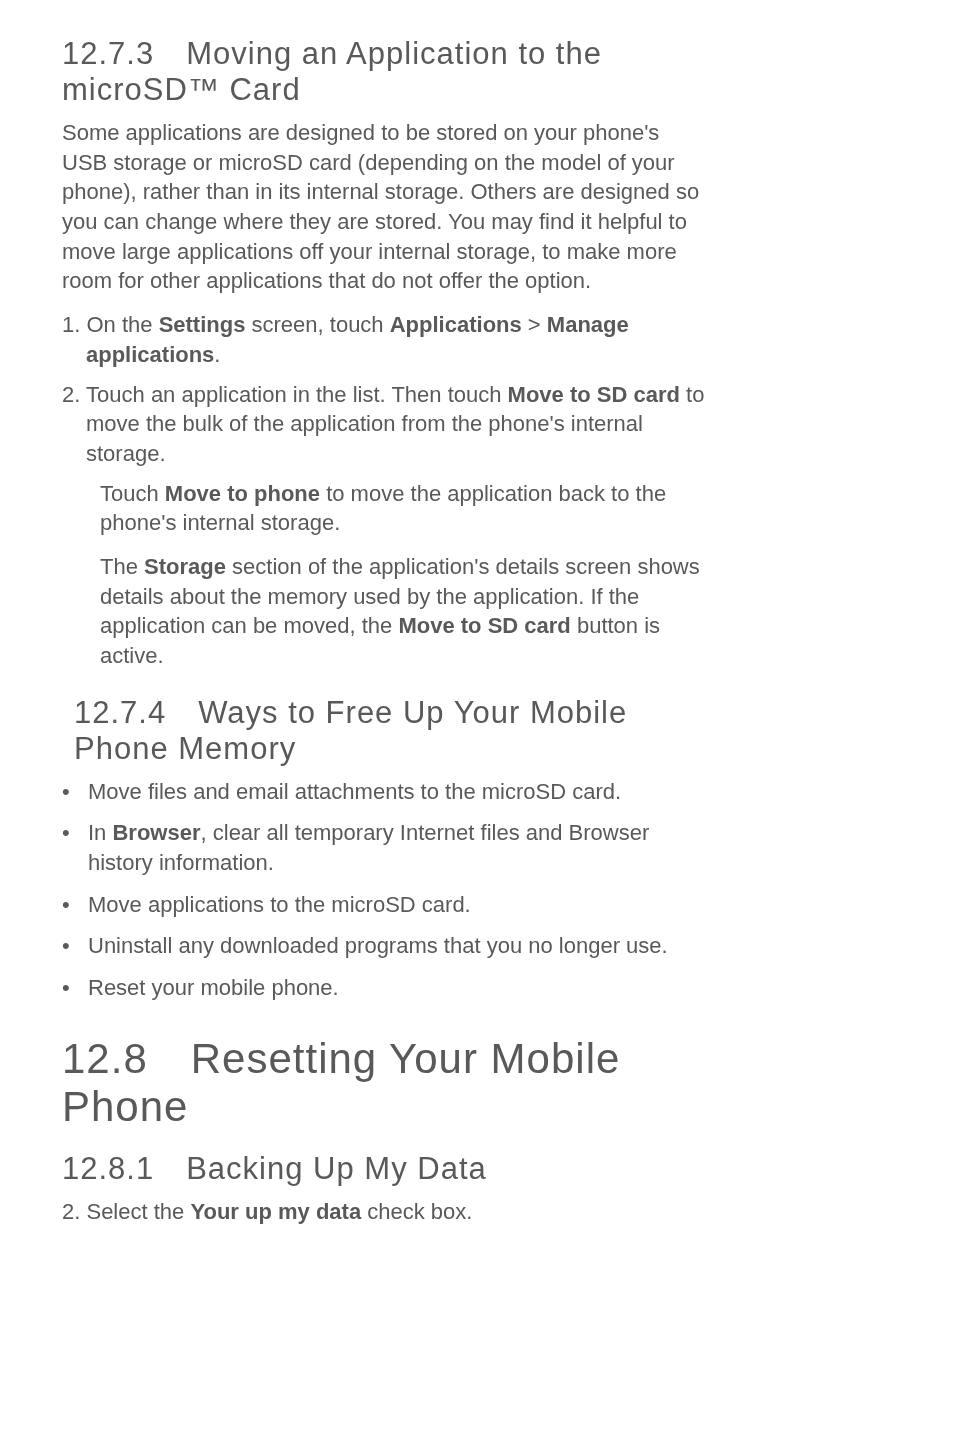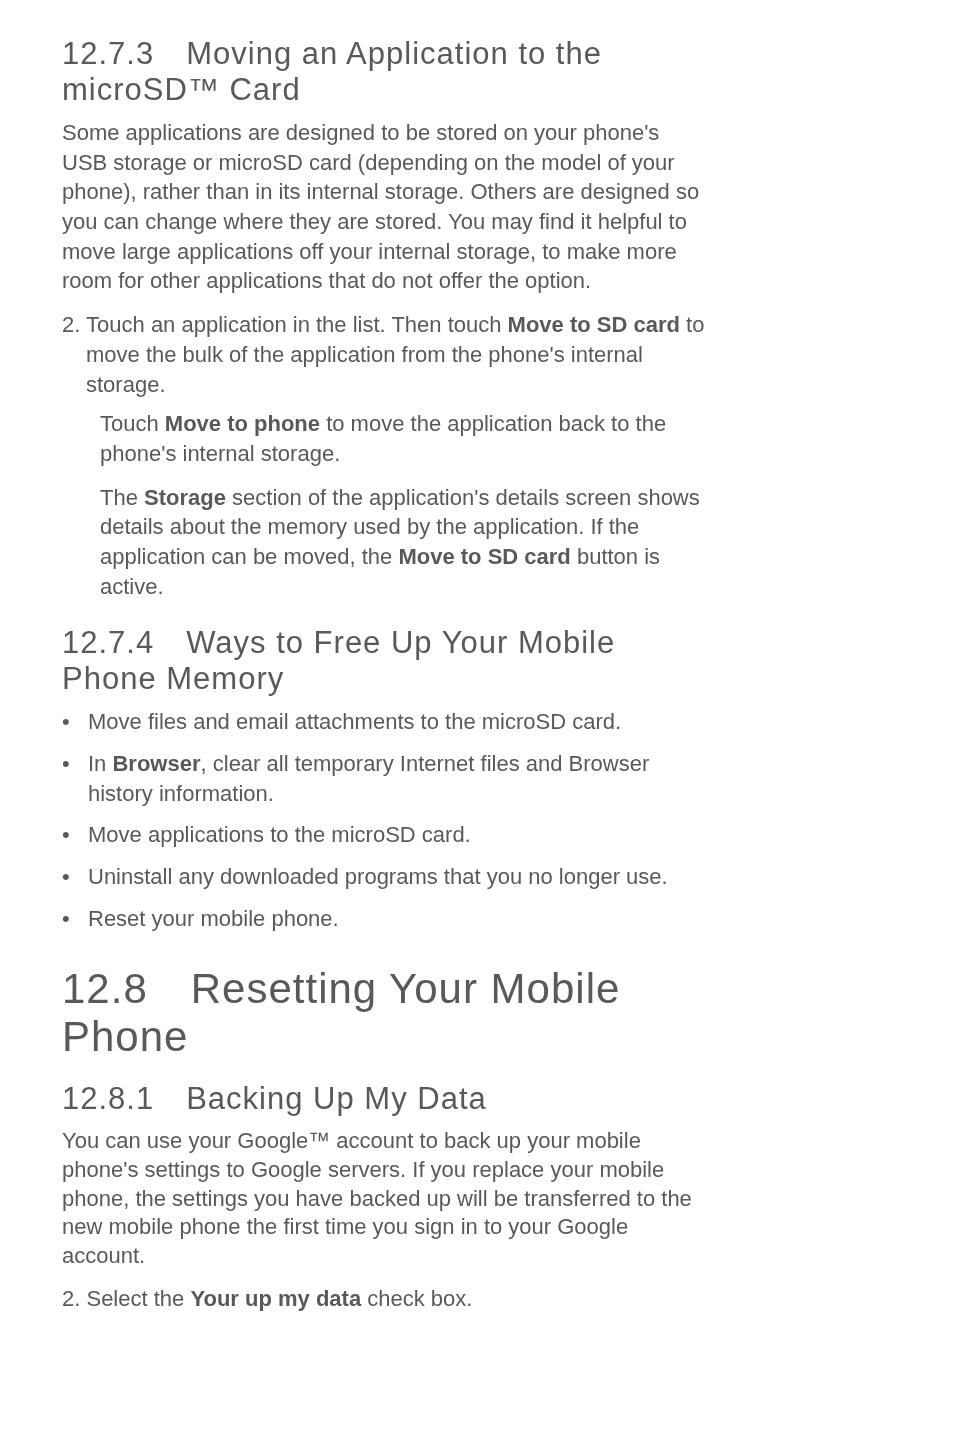"1. On the Settings screen," p.li-num { html: none -> <p> <span>1. On the </span><b>Settings</b><span> screen, touch </span><b>Applications</b><span> &gt; </span><b>Manage applications</b><span>.</span> </p> }
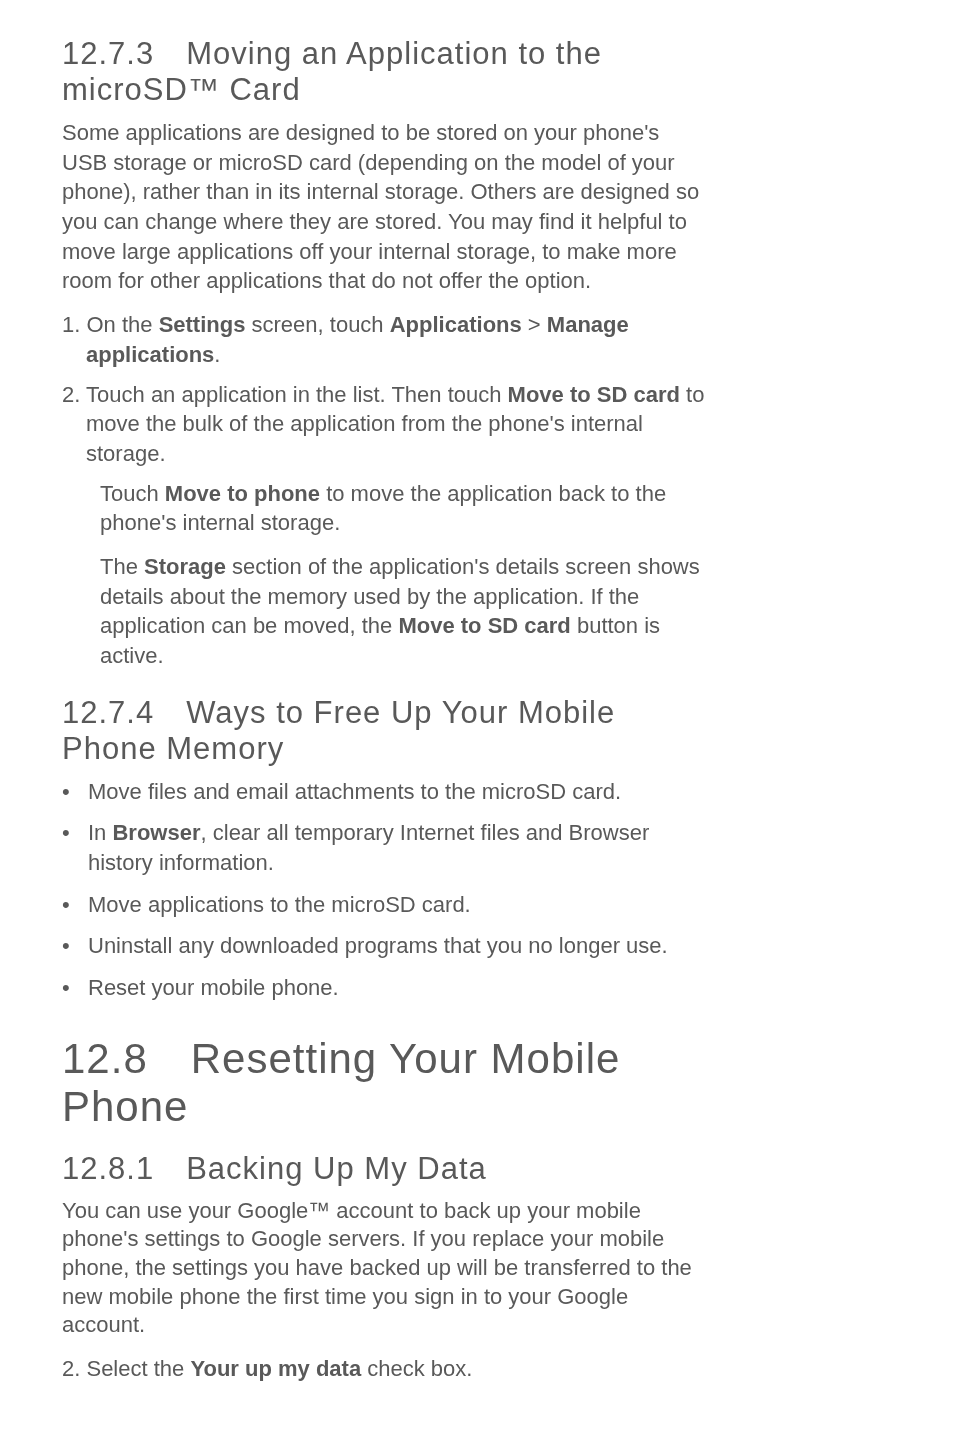"12.7.4 Ways to Free Up" h2.h2 { margin-left: none -> 12px }
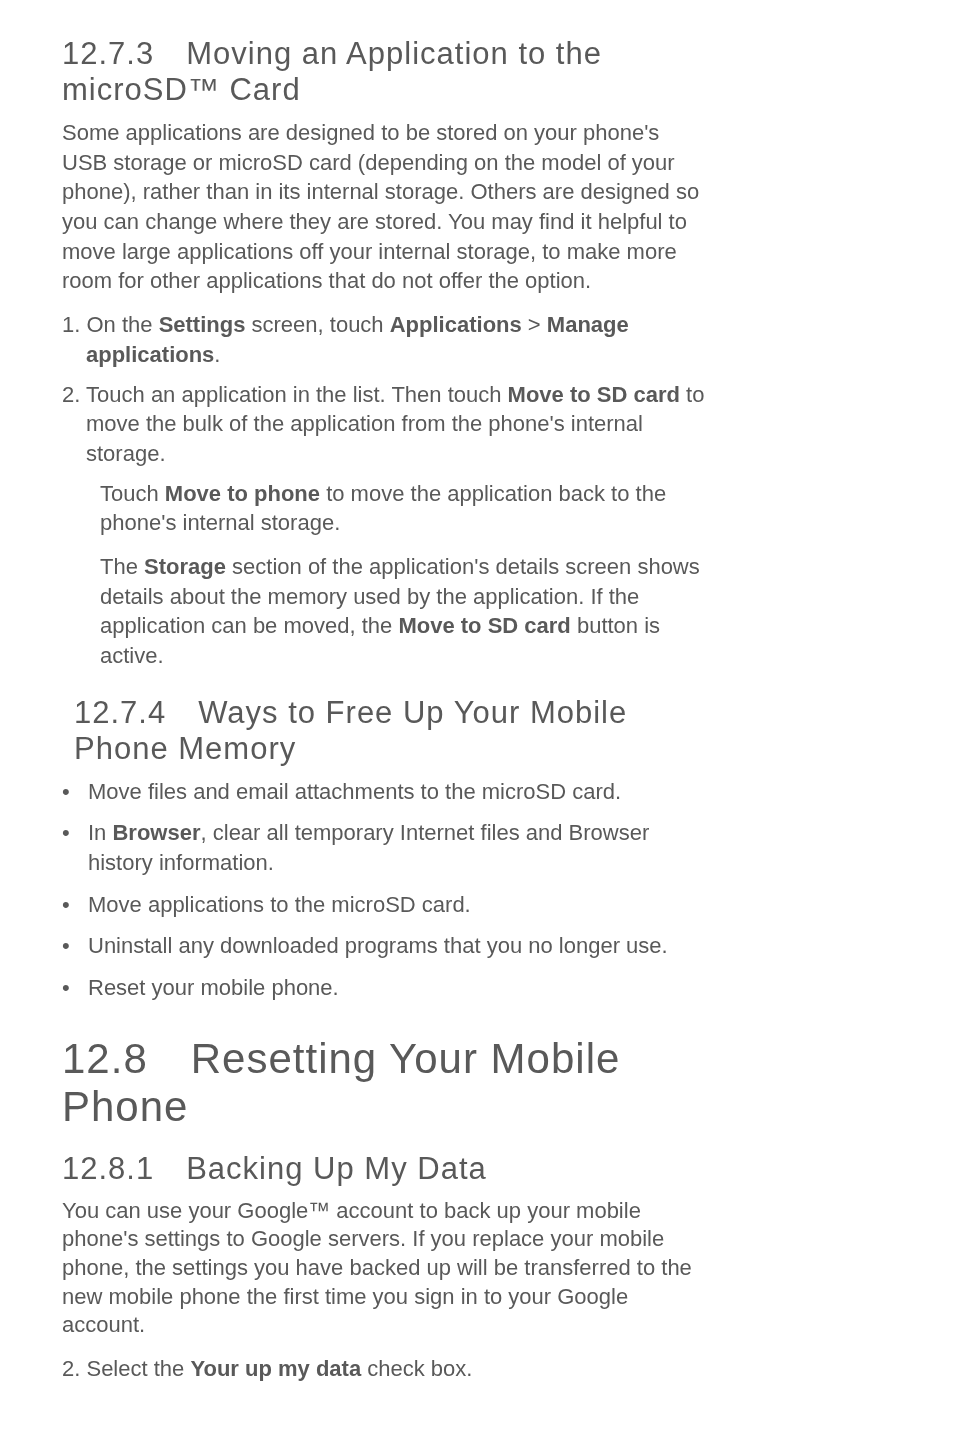"You can use your Google™" p.para { html: <p>You can use your Google™ account to back up your mobile phone's settings to Google servers. If you replace your mobile phone, the settings you have backed up will be transferred to the new mobile phone the first time you sign in to your Google account.</p> -> none }
